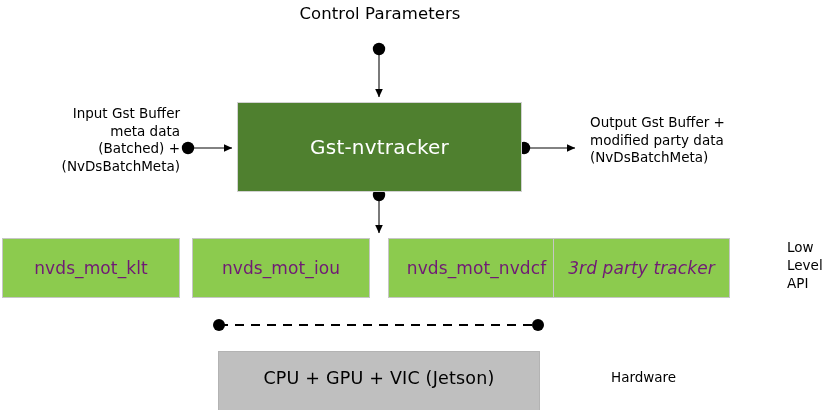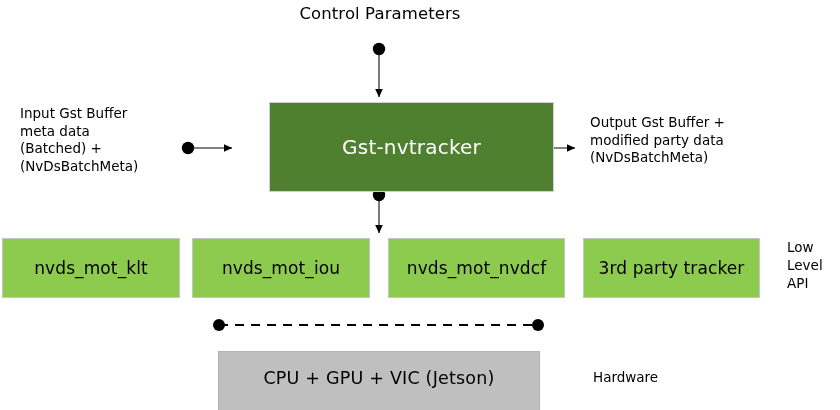"Input Gst Buffer" .caption-left { text-align: none -> right }
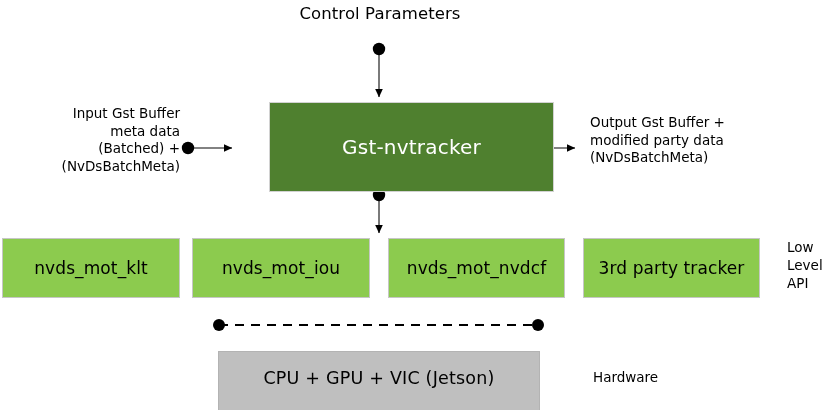"Gst-nvtracker" .main-block { margin-left: 32px -> none }
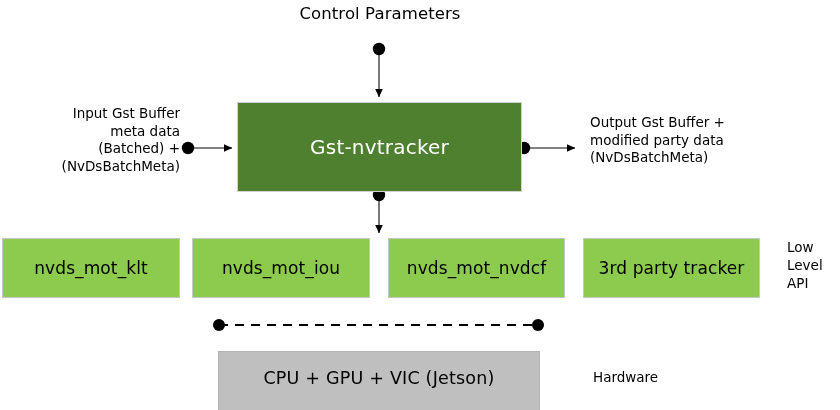"nvds_mot_klt" .ll-label { color: #000000 -> #701a75 }
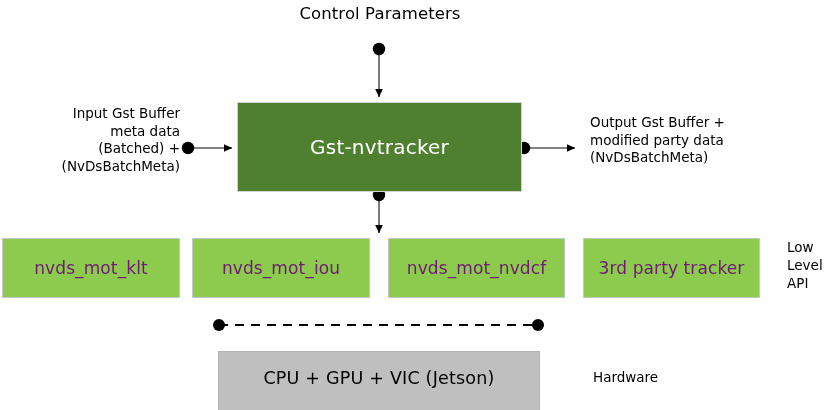"3rd party tracker" div.abs { font-style: none -> italic; left: 583px -> 553px }
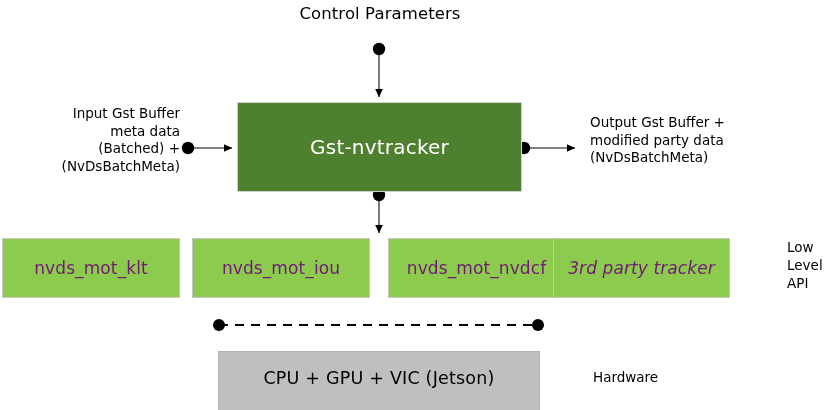"Hardware" .hw-note { left: 593px -> 611px }
